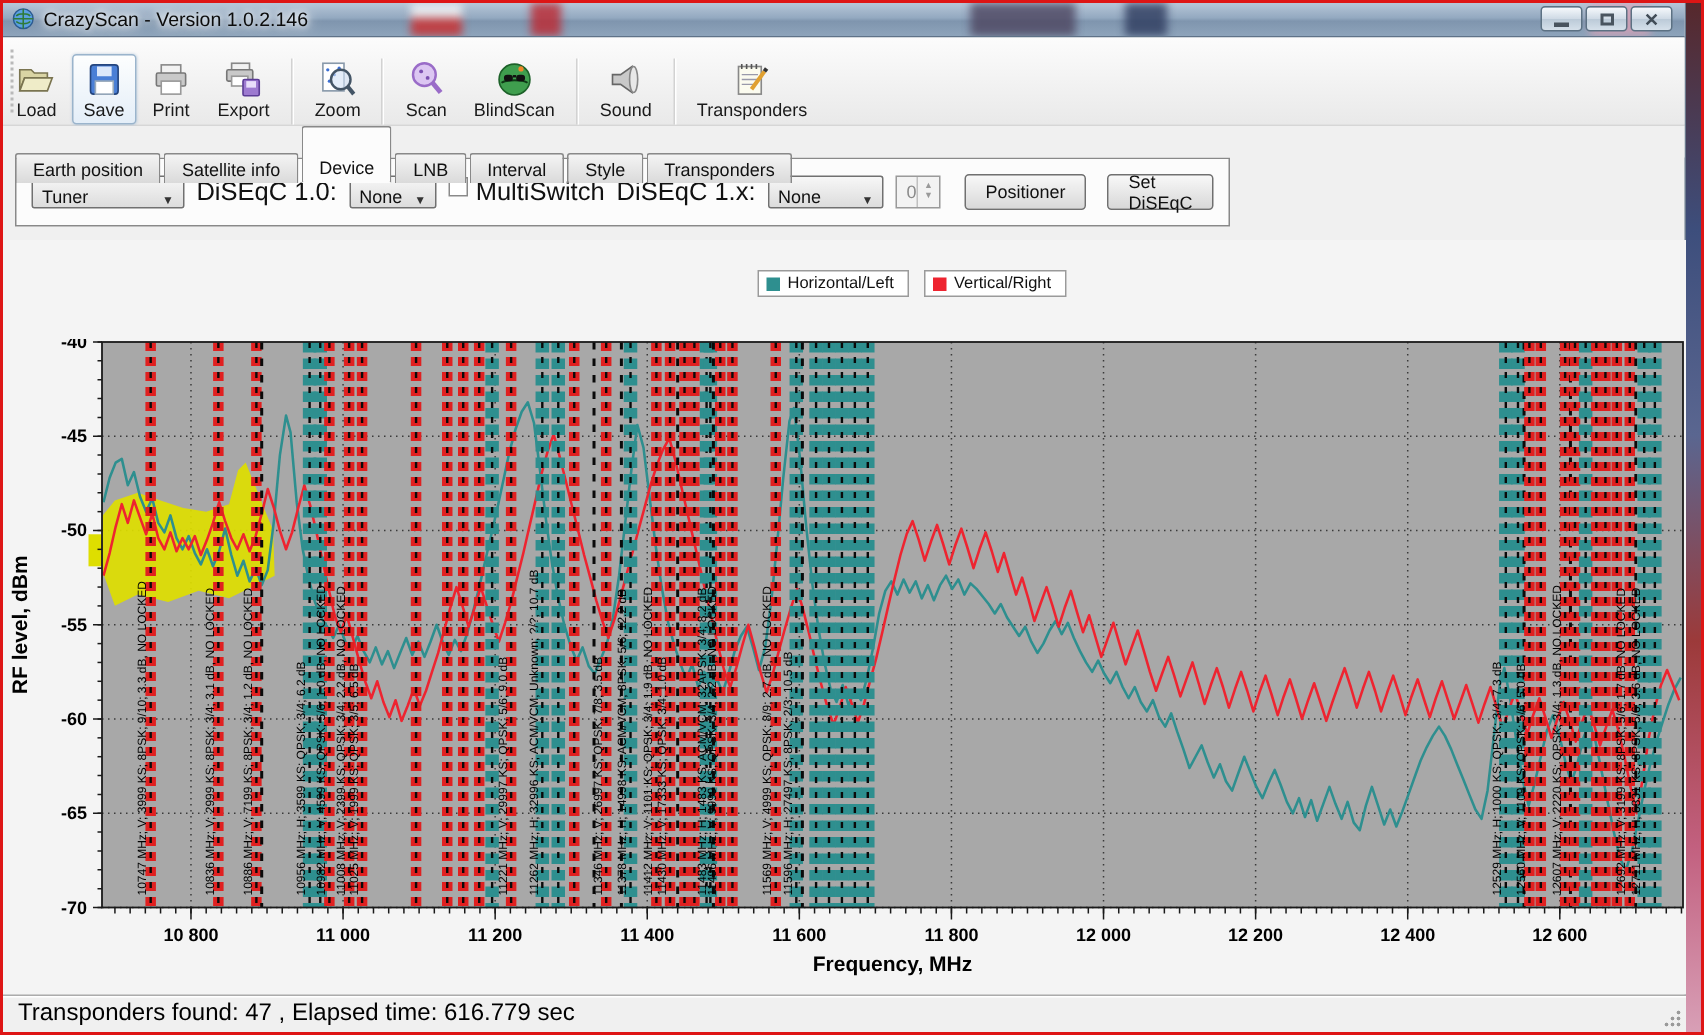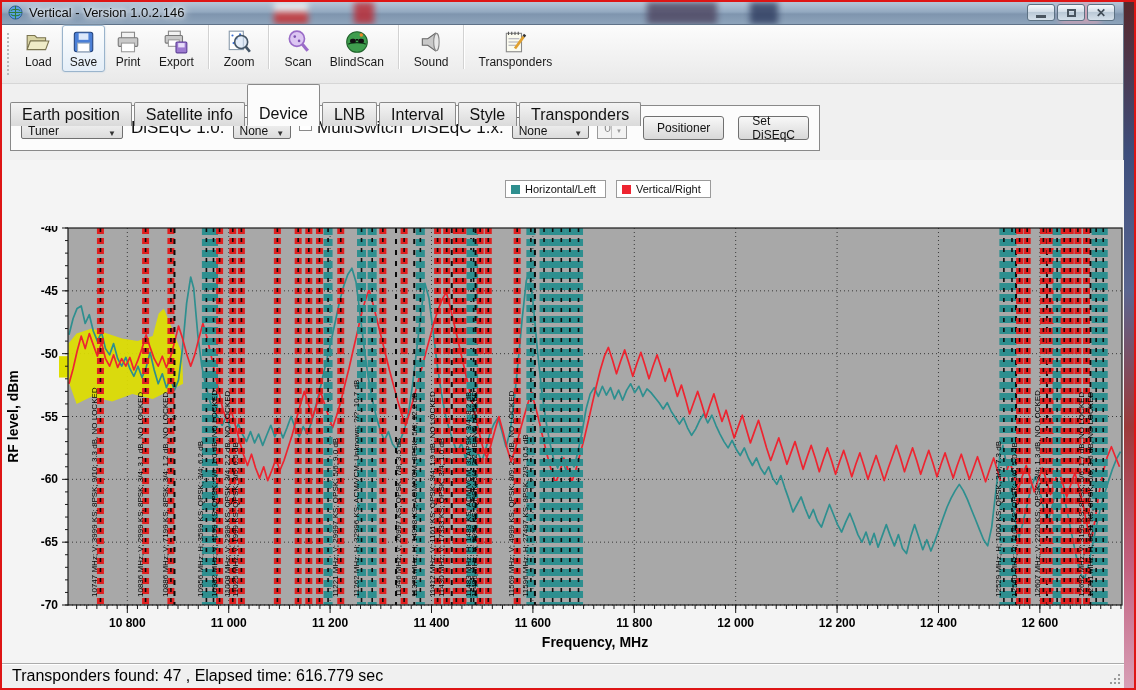"Vertical - Version 1.0.2.146" span.title-text { text: Vertical -> CrazyScan }
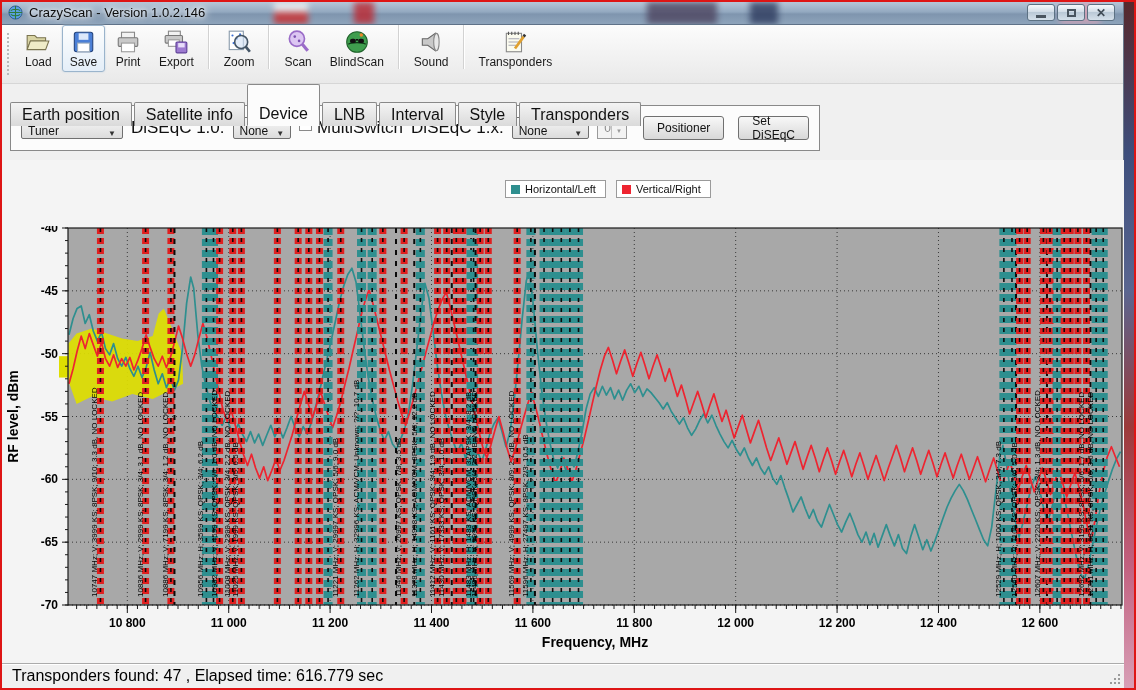"Load" .toolbar { align-items: flex-start -> flex-end; padding-left: 14px -> none }
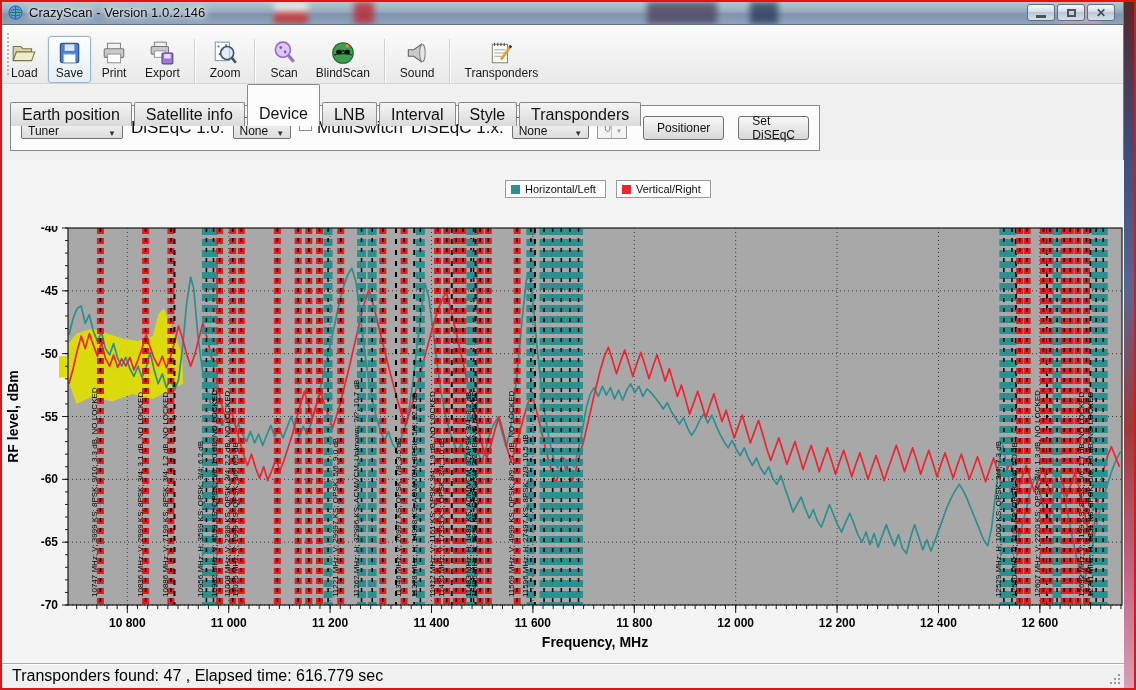"Earth position" .tab { font-size: 16px -> 12px }
